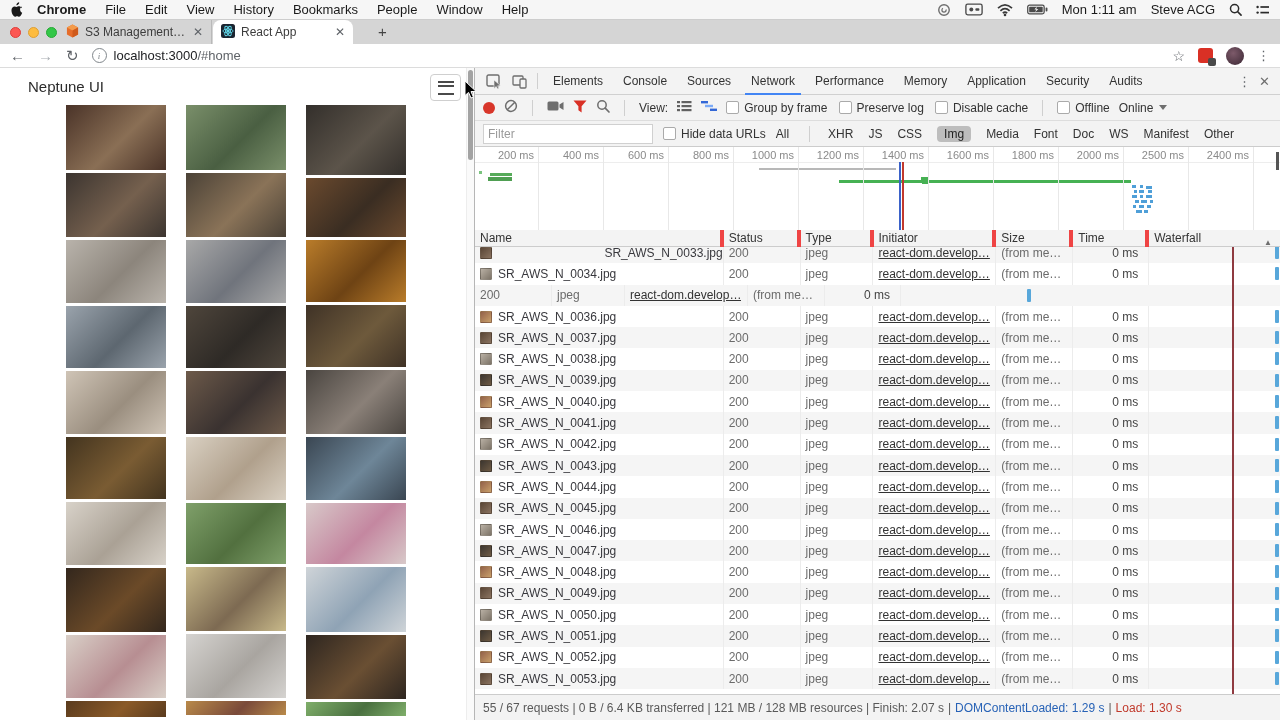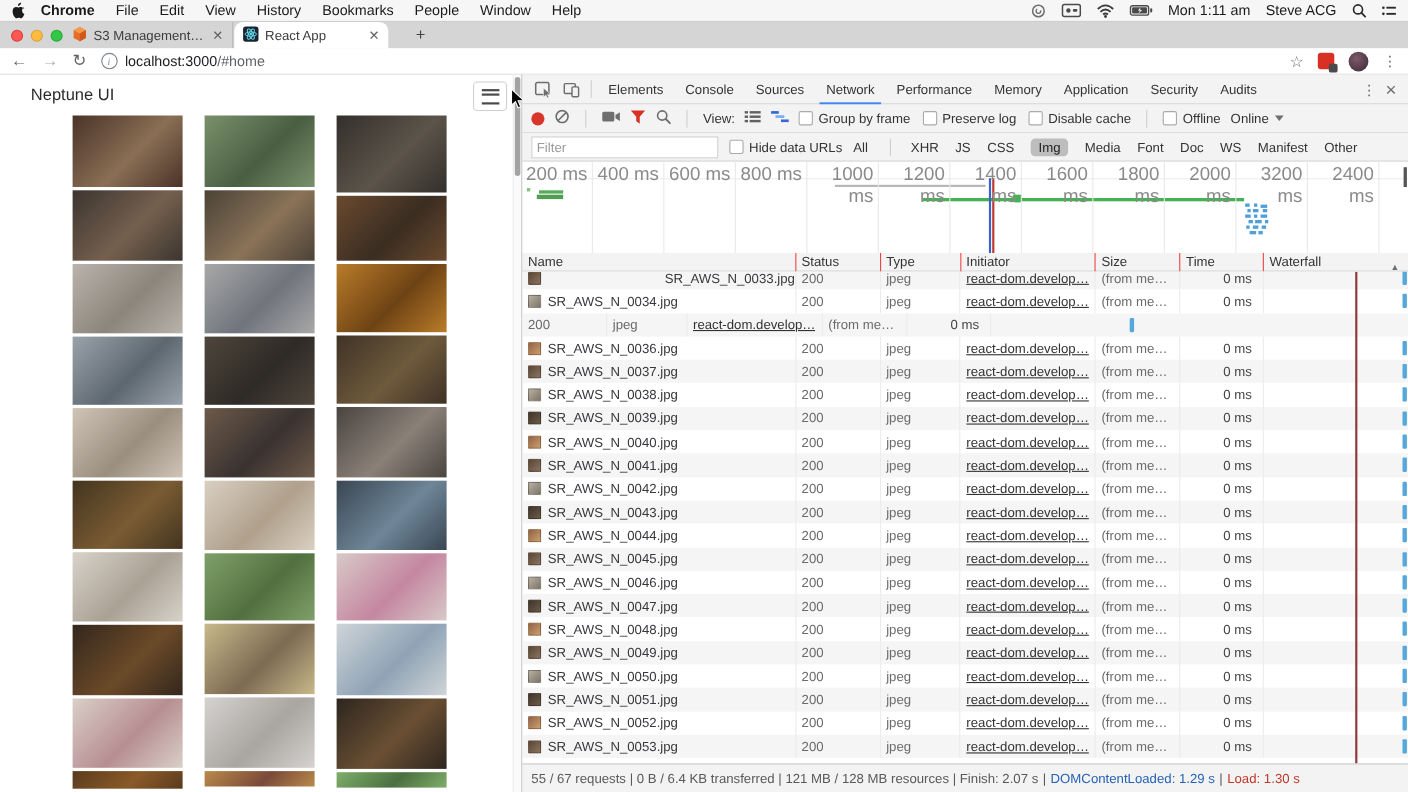"200 ms" .ticklabel { font-size: 17px -> 11px }
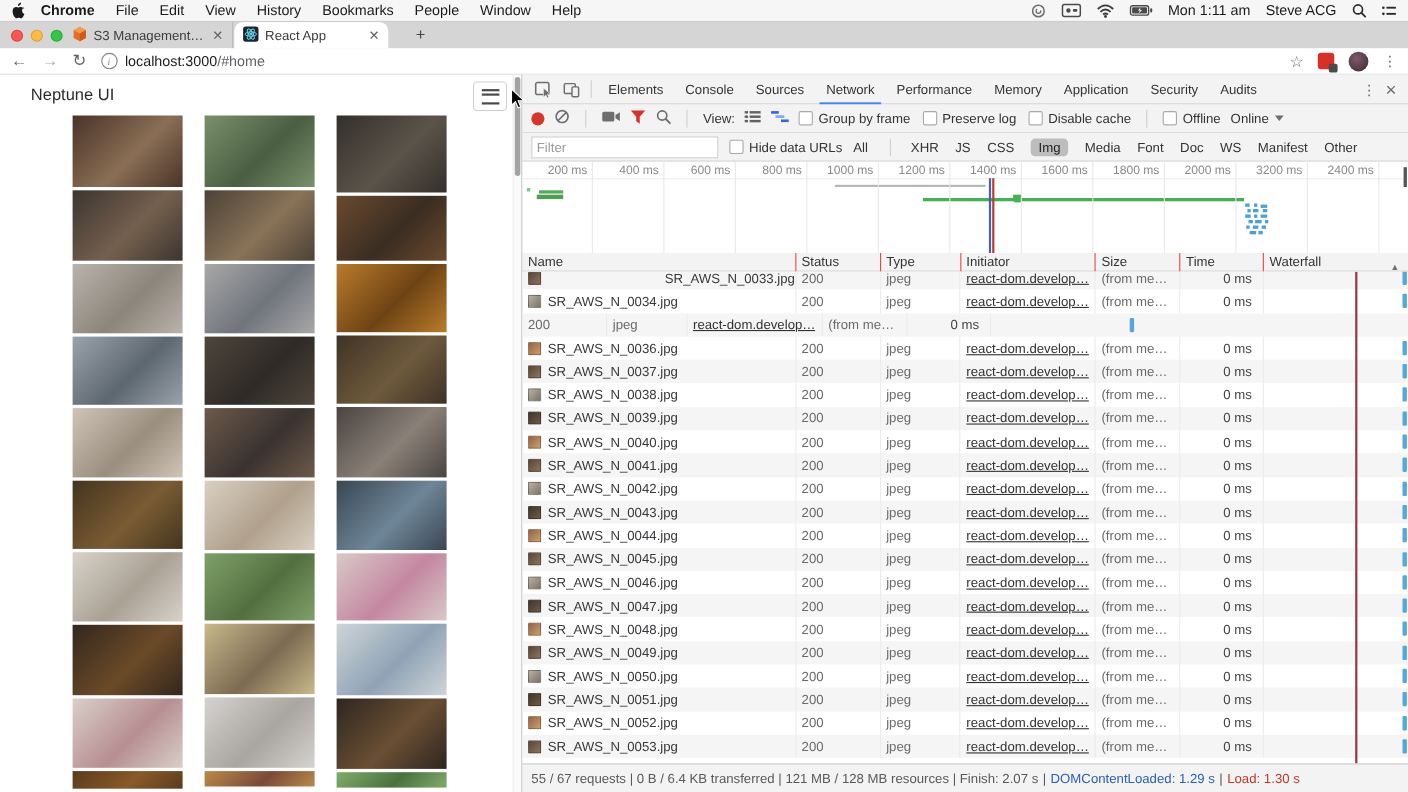"3200 ms" div.ticklabel { text: 3200 -> 2500 }
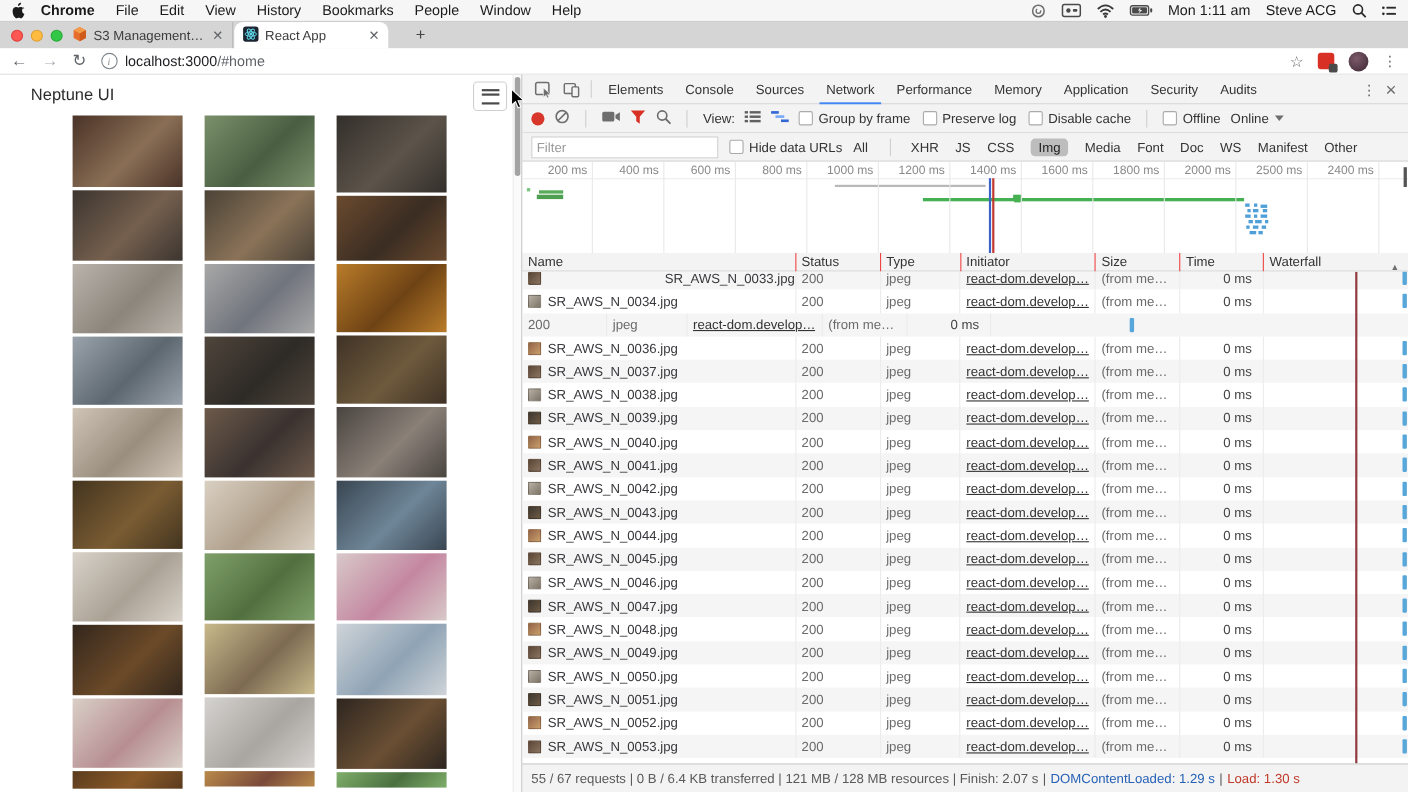"Name" .hcell { border-right: 1px solid #ef4444 -> 4px solid #ef4444 }
